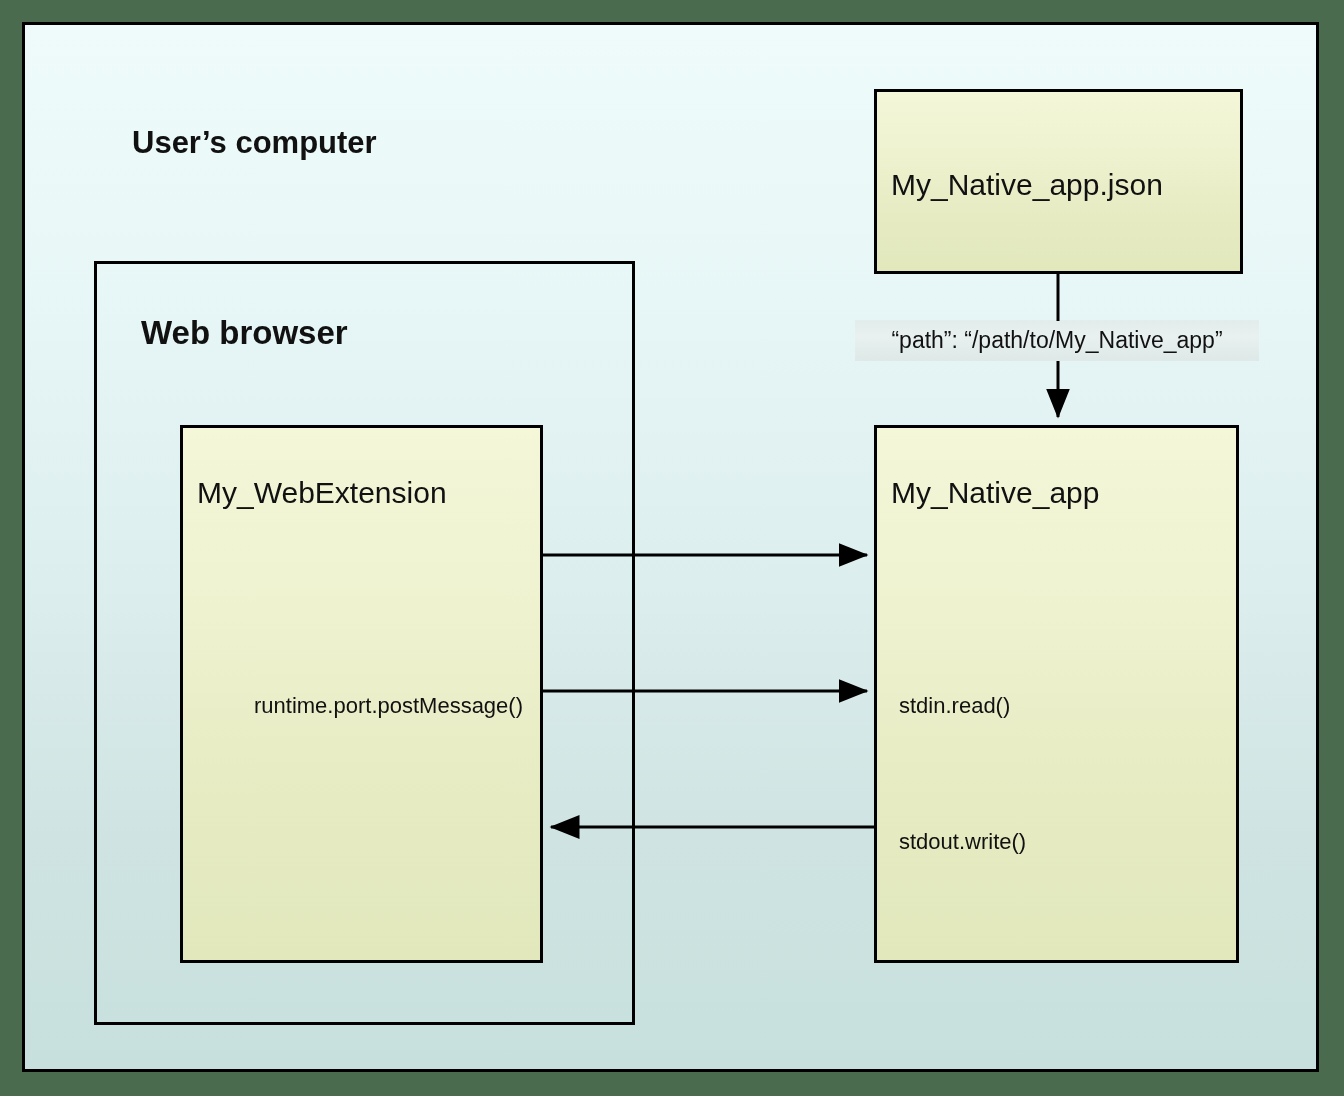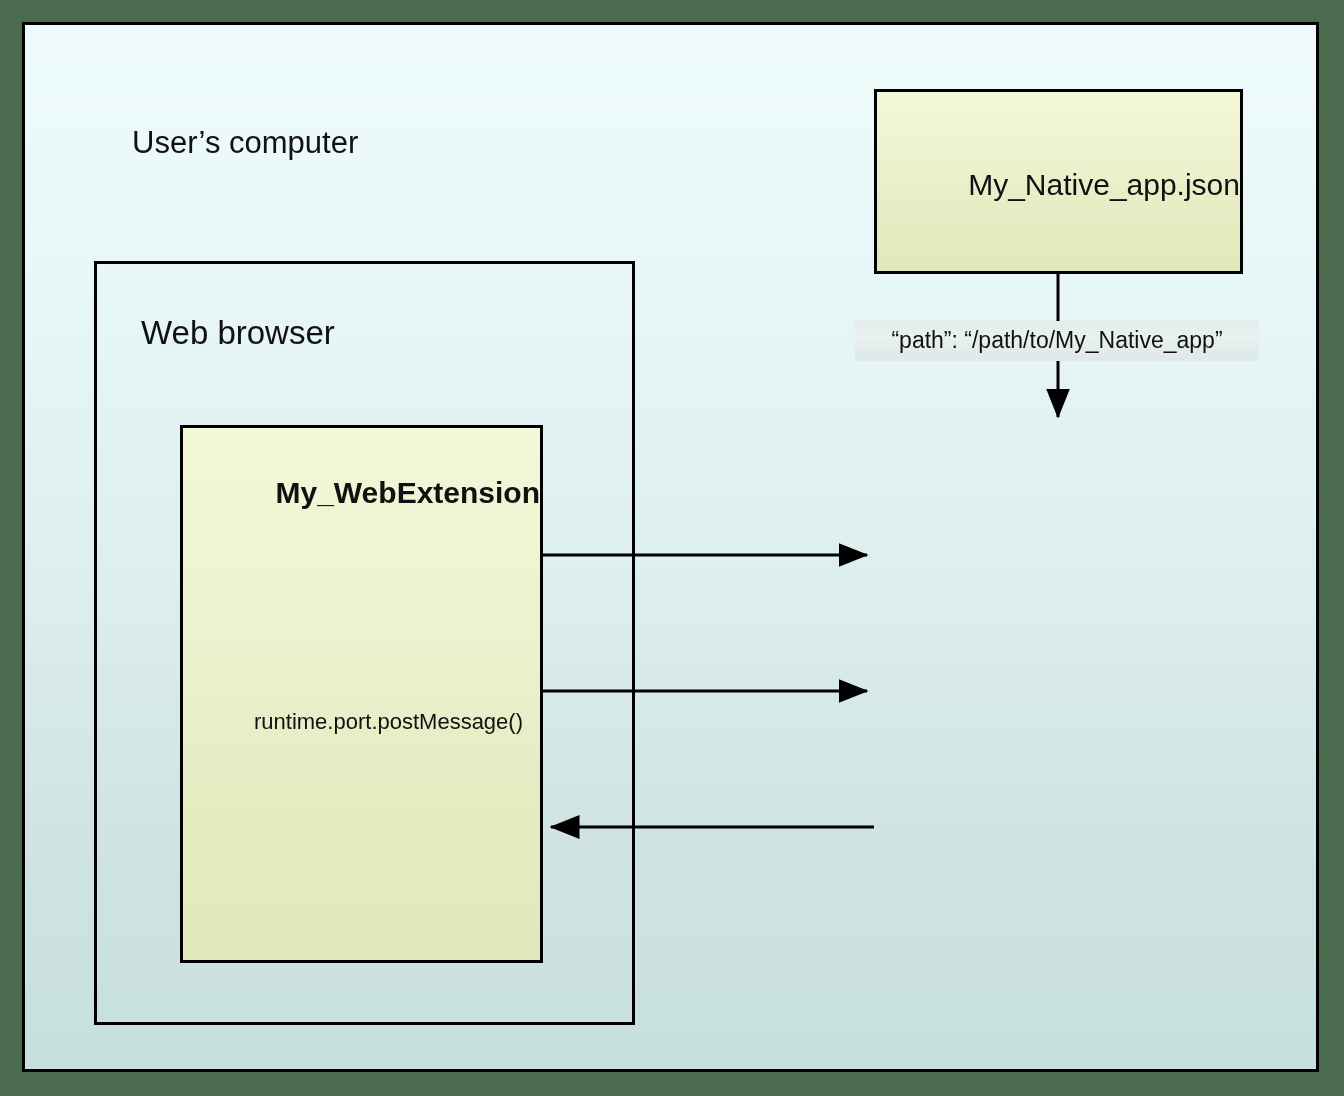"User’s computer" .label-free { font-weight: 400 -> 700 }
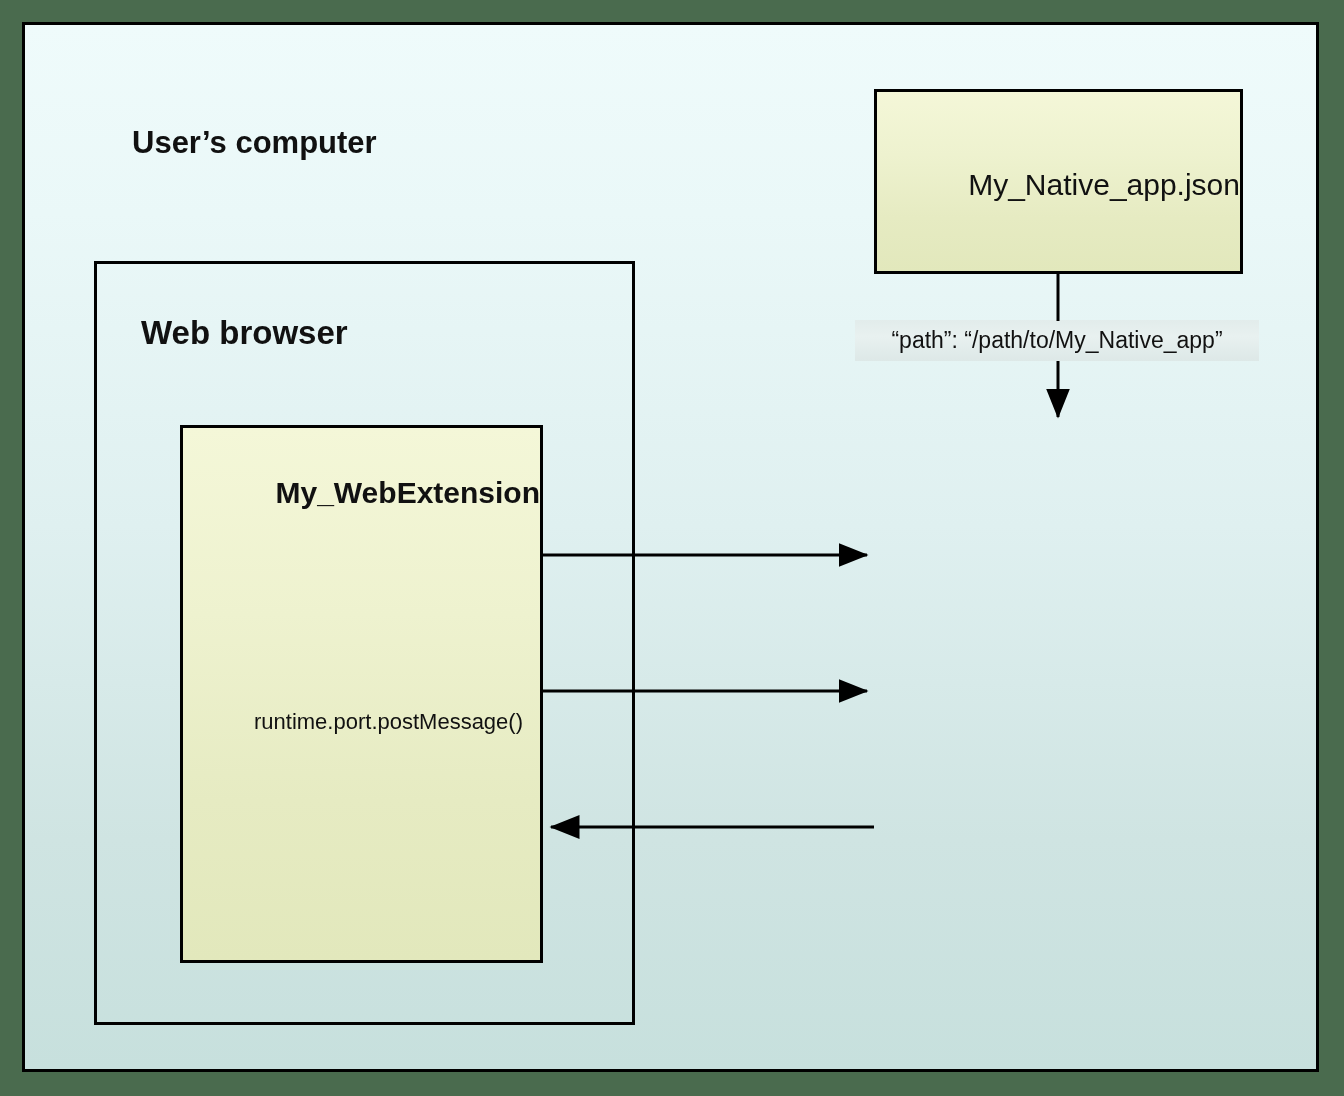"My_Native_app.json" .box-title { left: 4px -> 14px; text-align: right -> left }
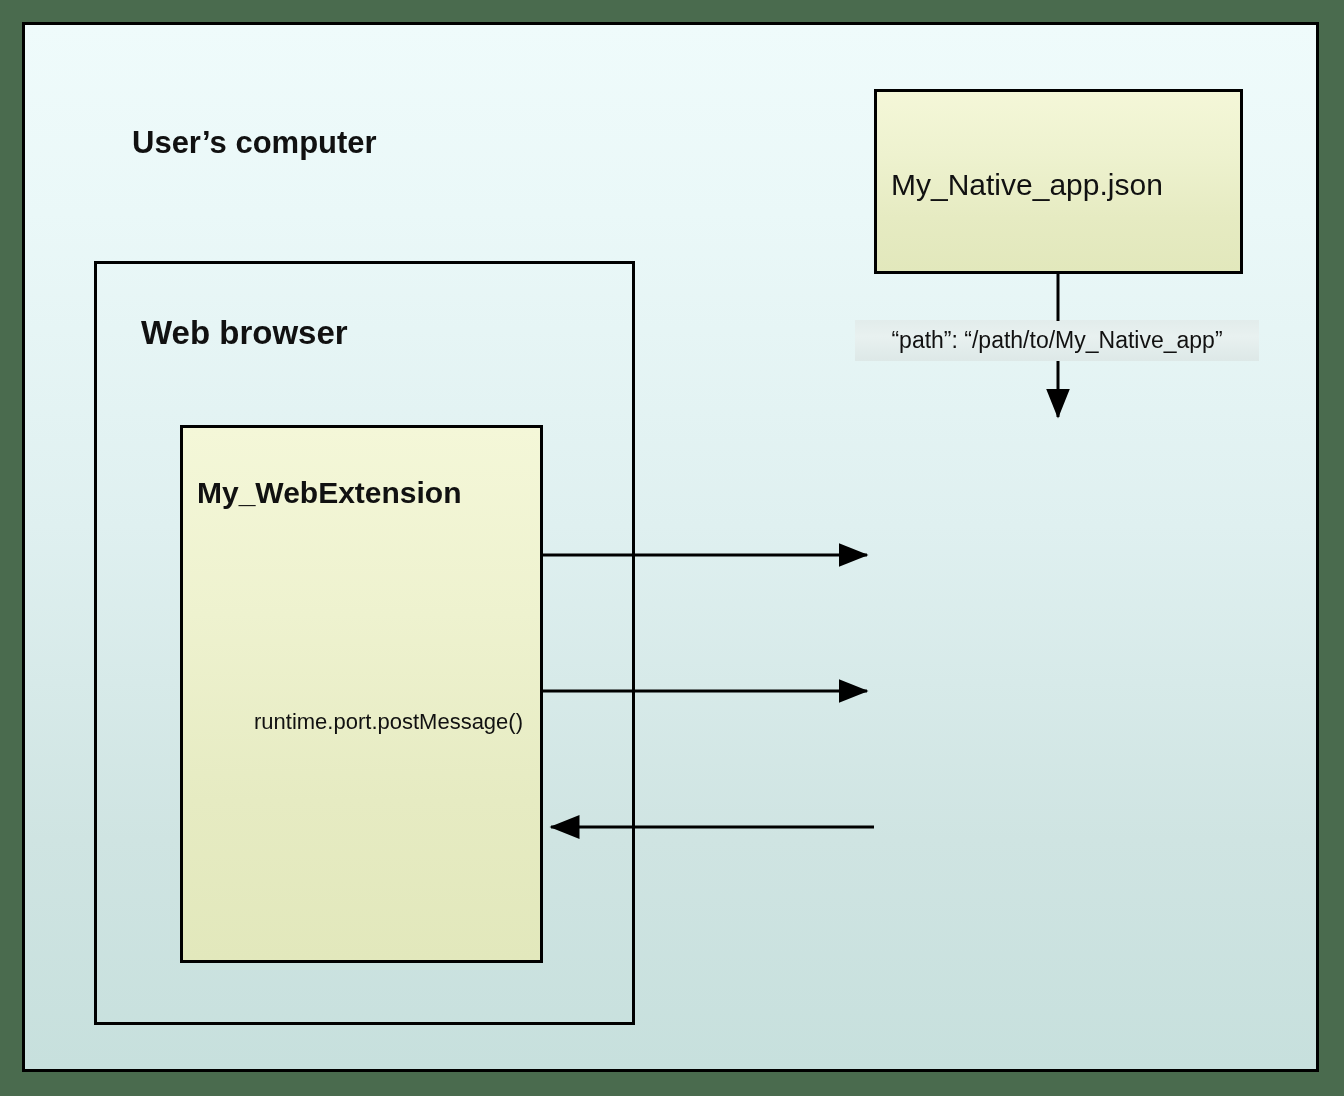"My_WebExtension" div.box-title { font-weight: bold -> none }
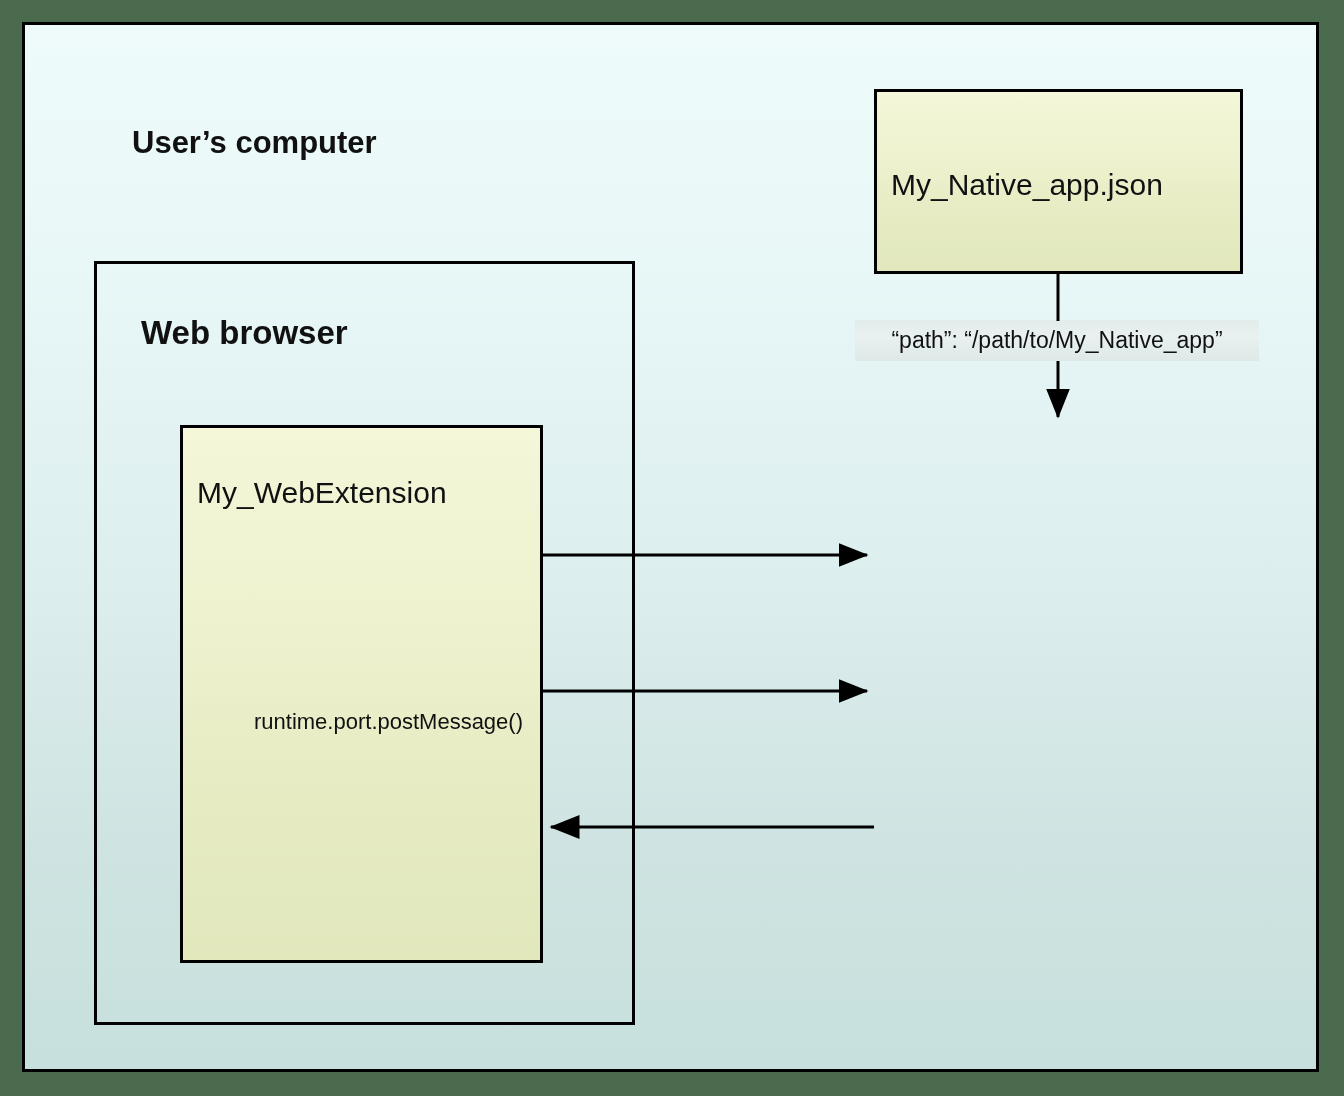"My_Native_app" div.rect { html: none -> <div> <div>My_Native_app</div> <div>stdin.read()</div> <div>stdout.write()</div> </div> }
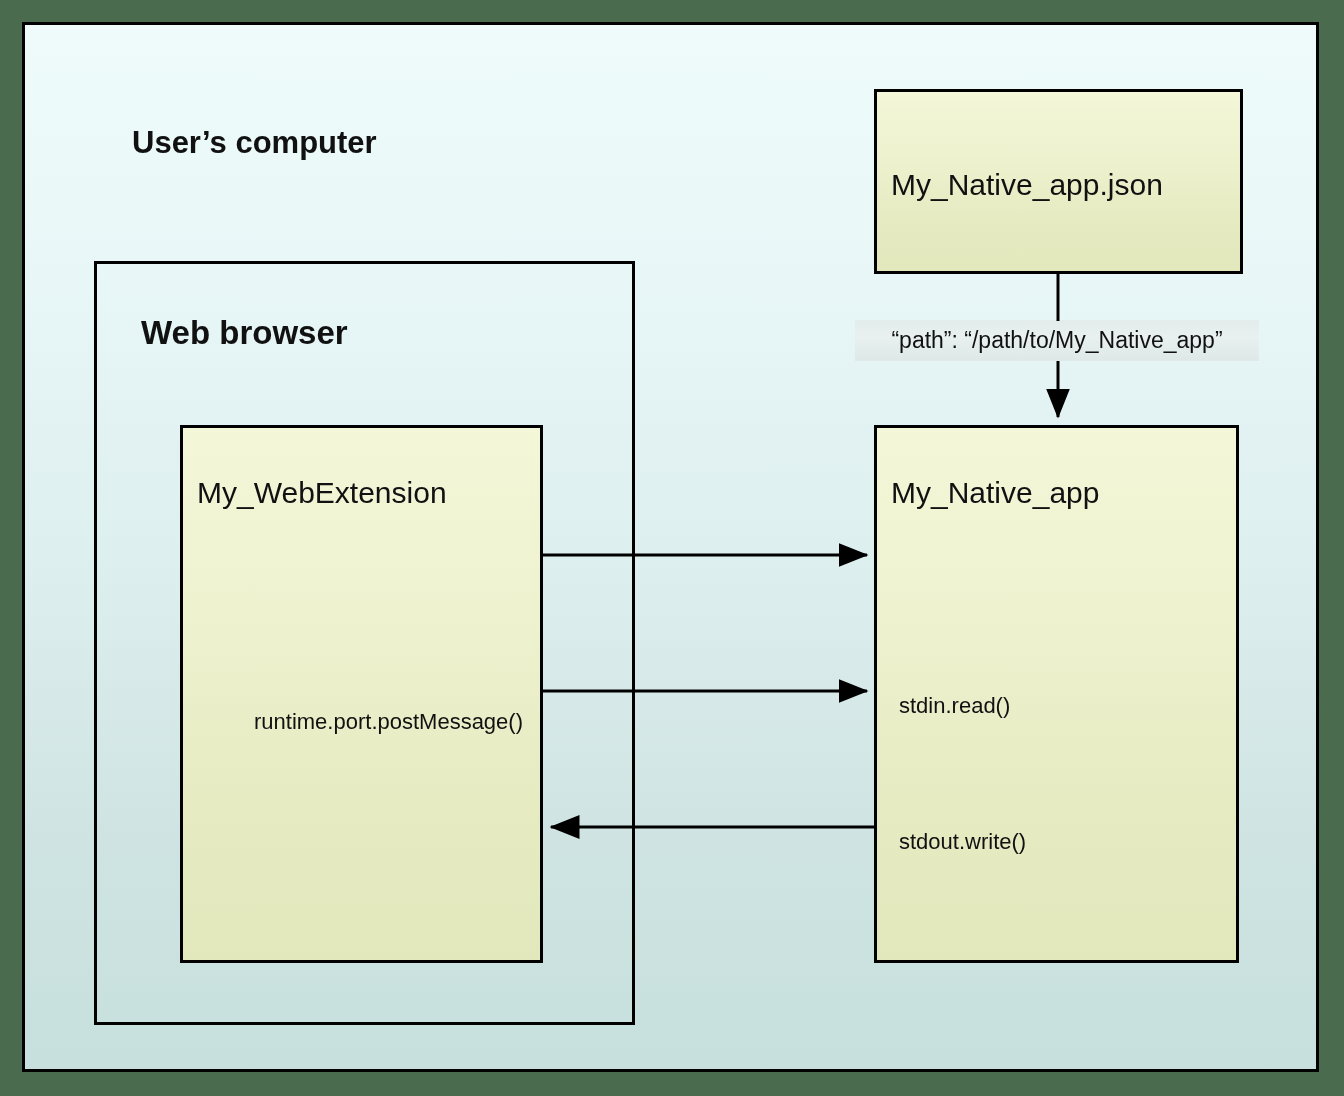"runtime.port.postMessage()" div.method { margin-top: 16px -> none }
